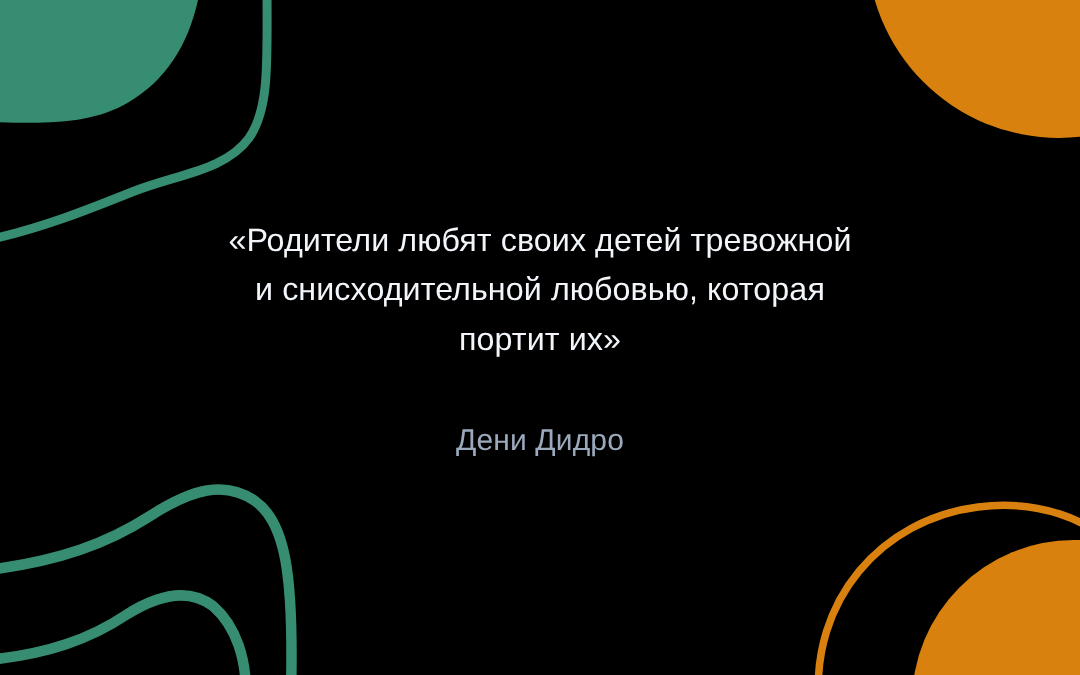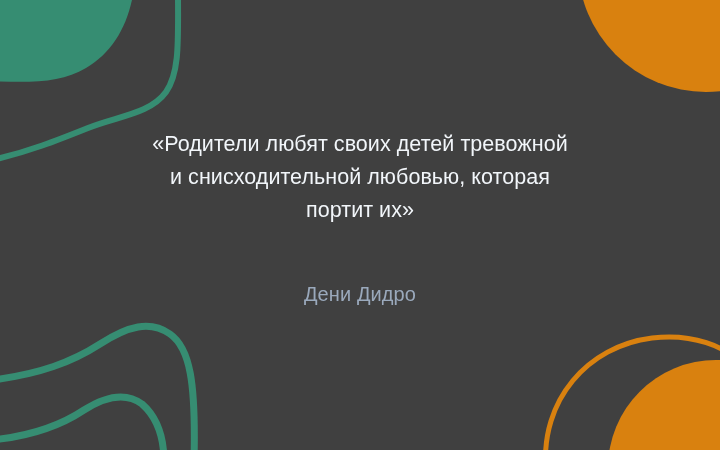"«Родители любят своих детей тревожной" #slide { background: #404040 -> #000000 }
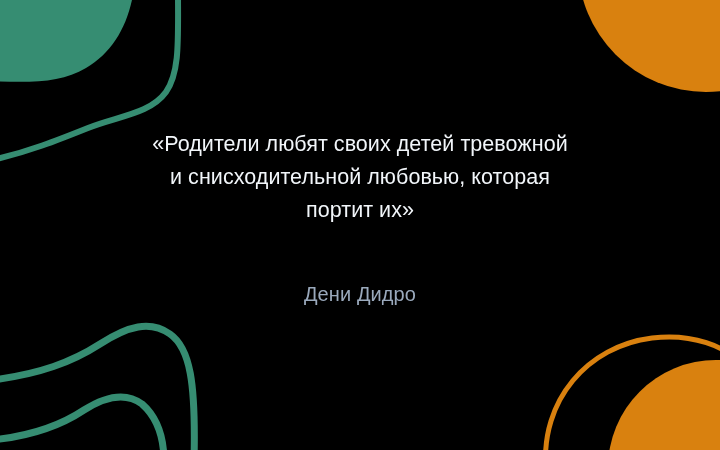"Дени Дидро" .quote-author { margin: 16px -> 0 }
